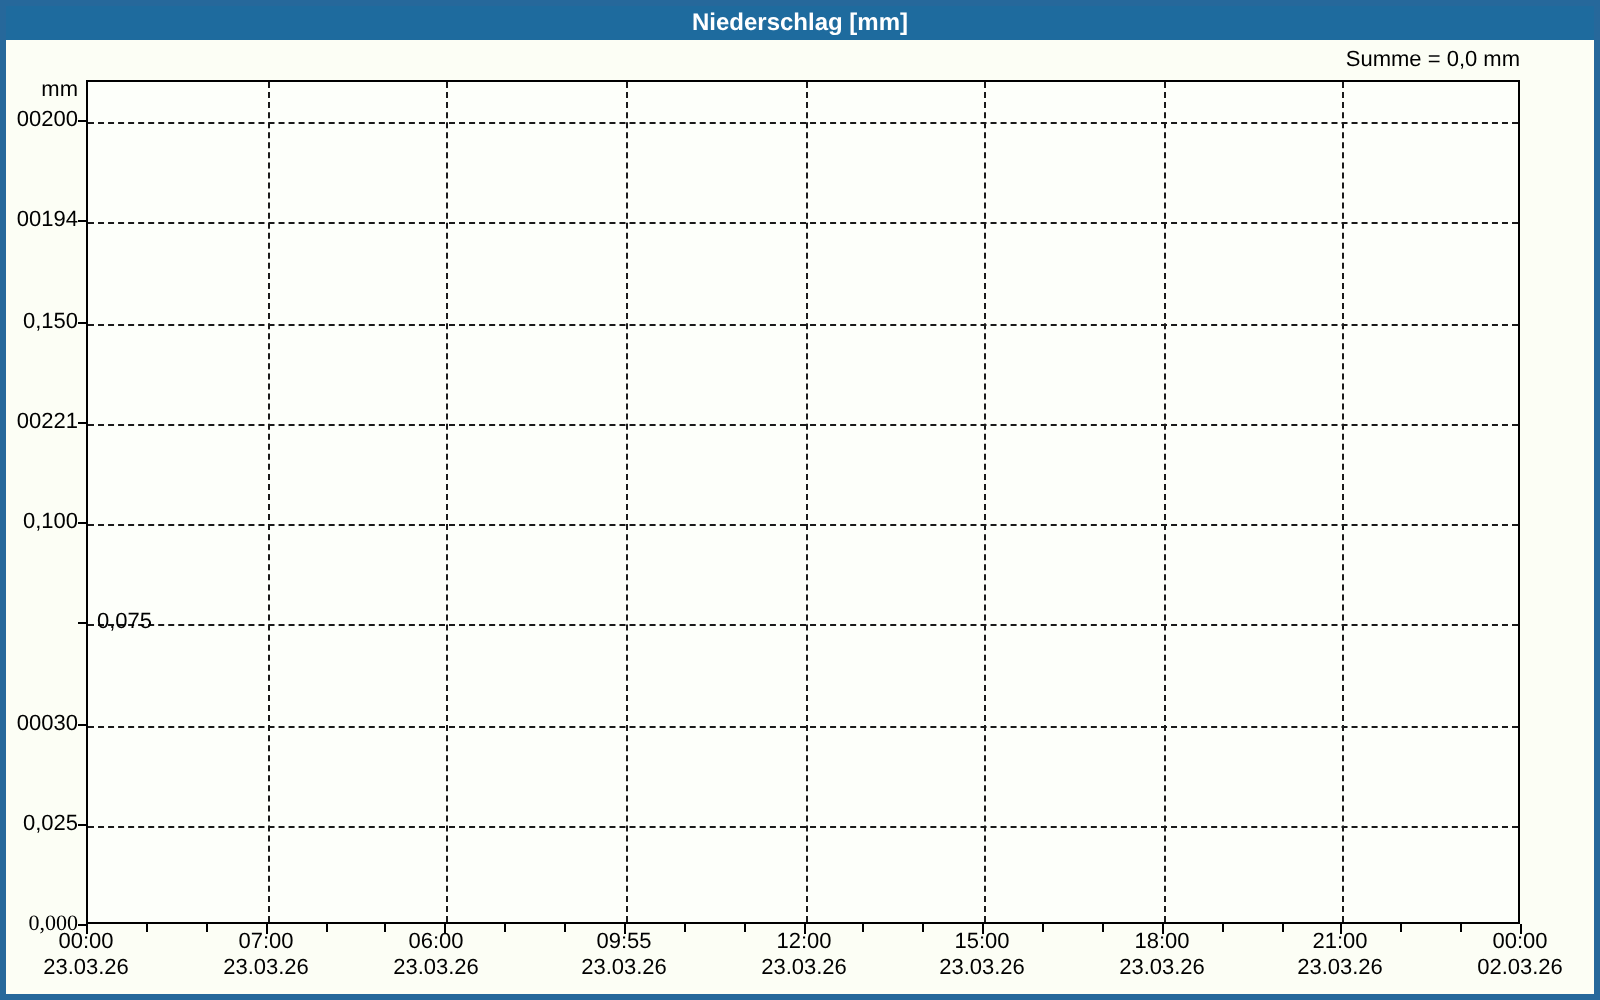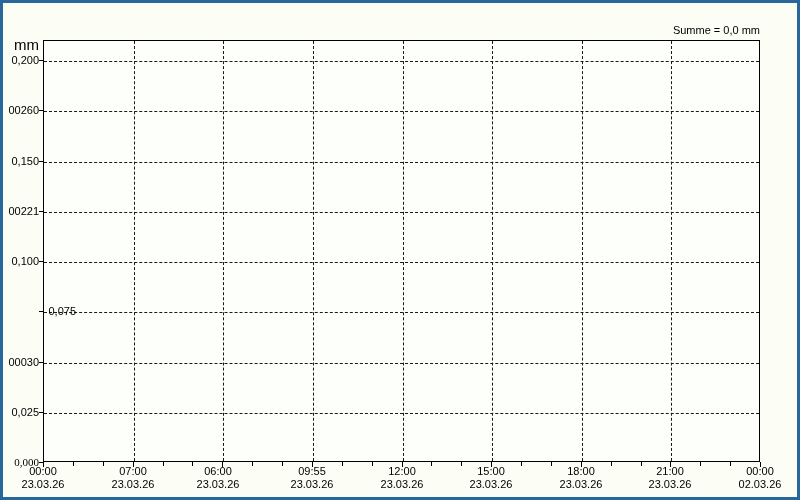"Niederschlag [mm]" div.titlebar { html: none -> <div> <span>Niederschlag [mm]</span> </div> }
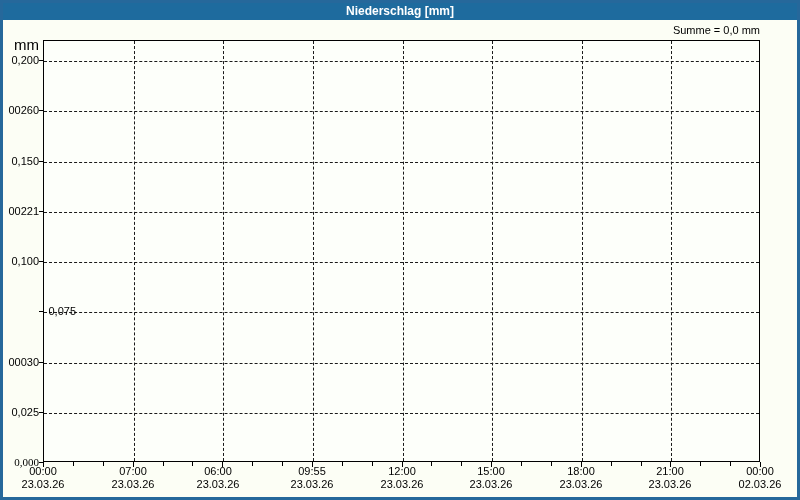"mm" .yunit { font-size: 15px -> 11px }
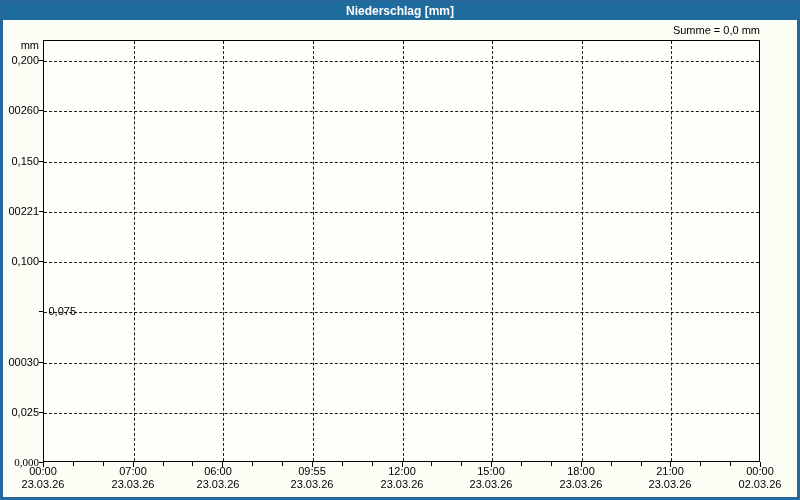"0,200" div.ylabel { text: 0,200 -> 00200 }
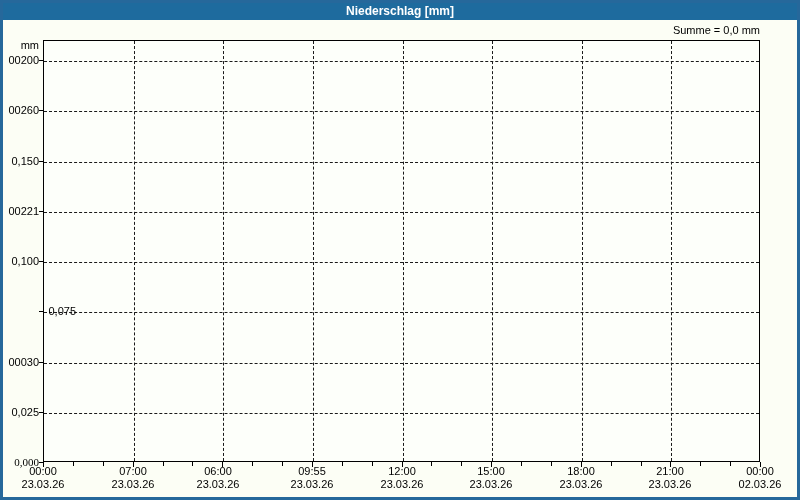"00260" div.ylabel { text: 00260 -> 00194 }
